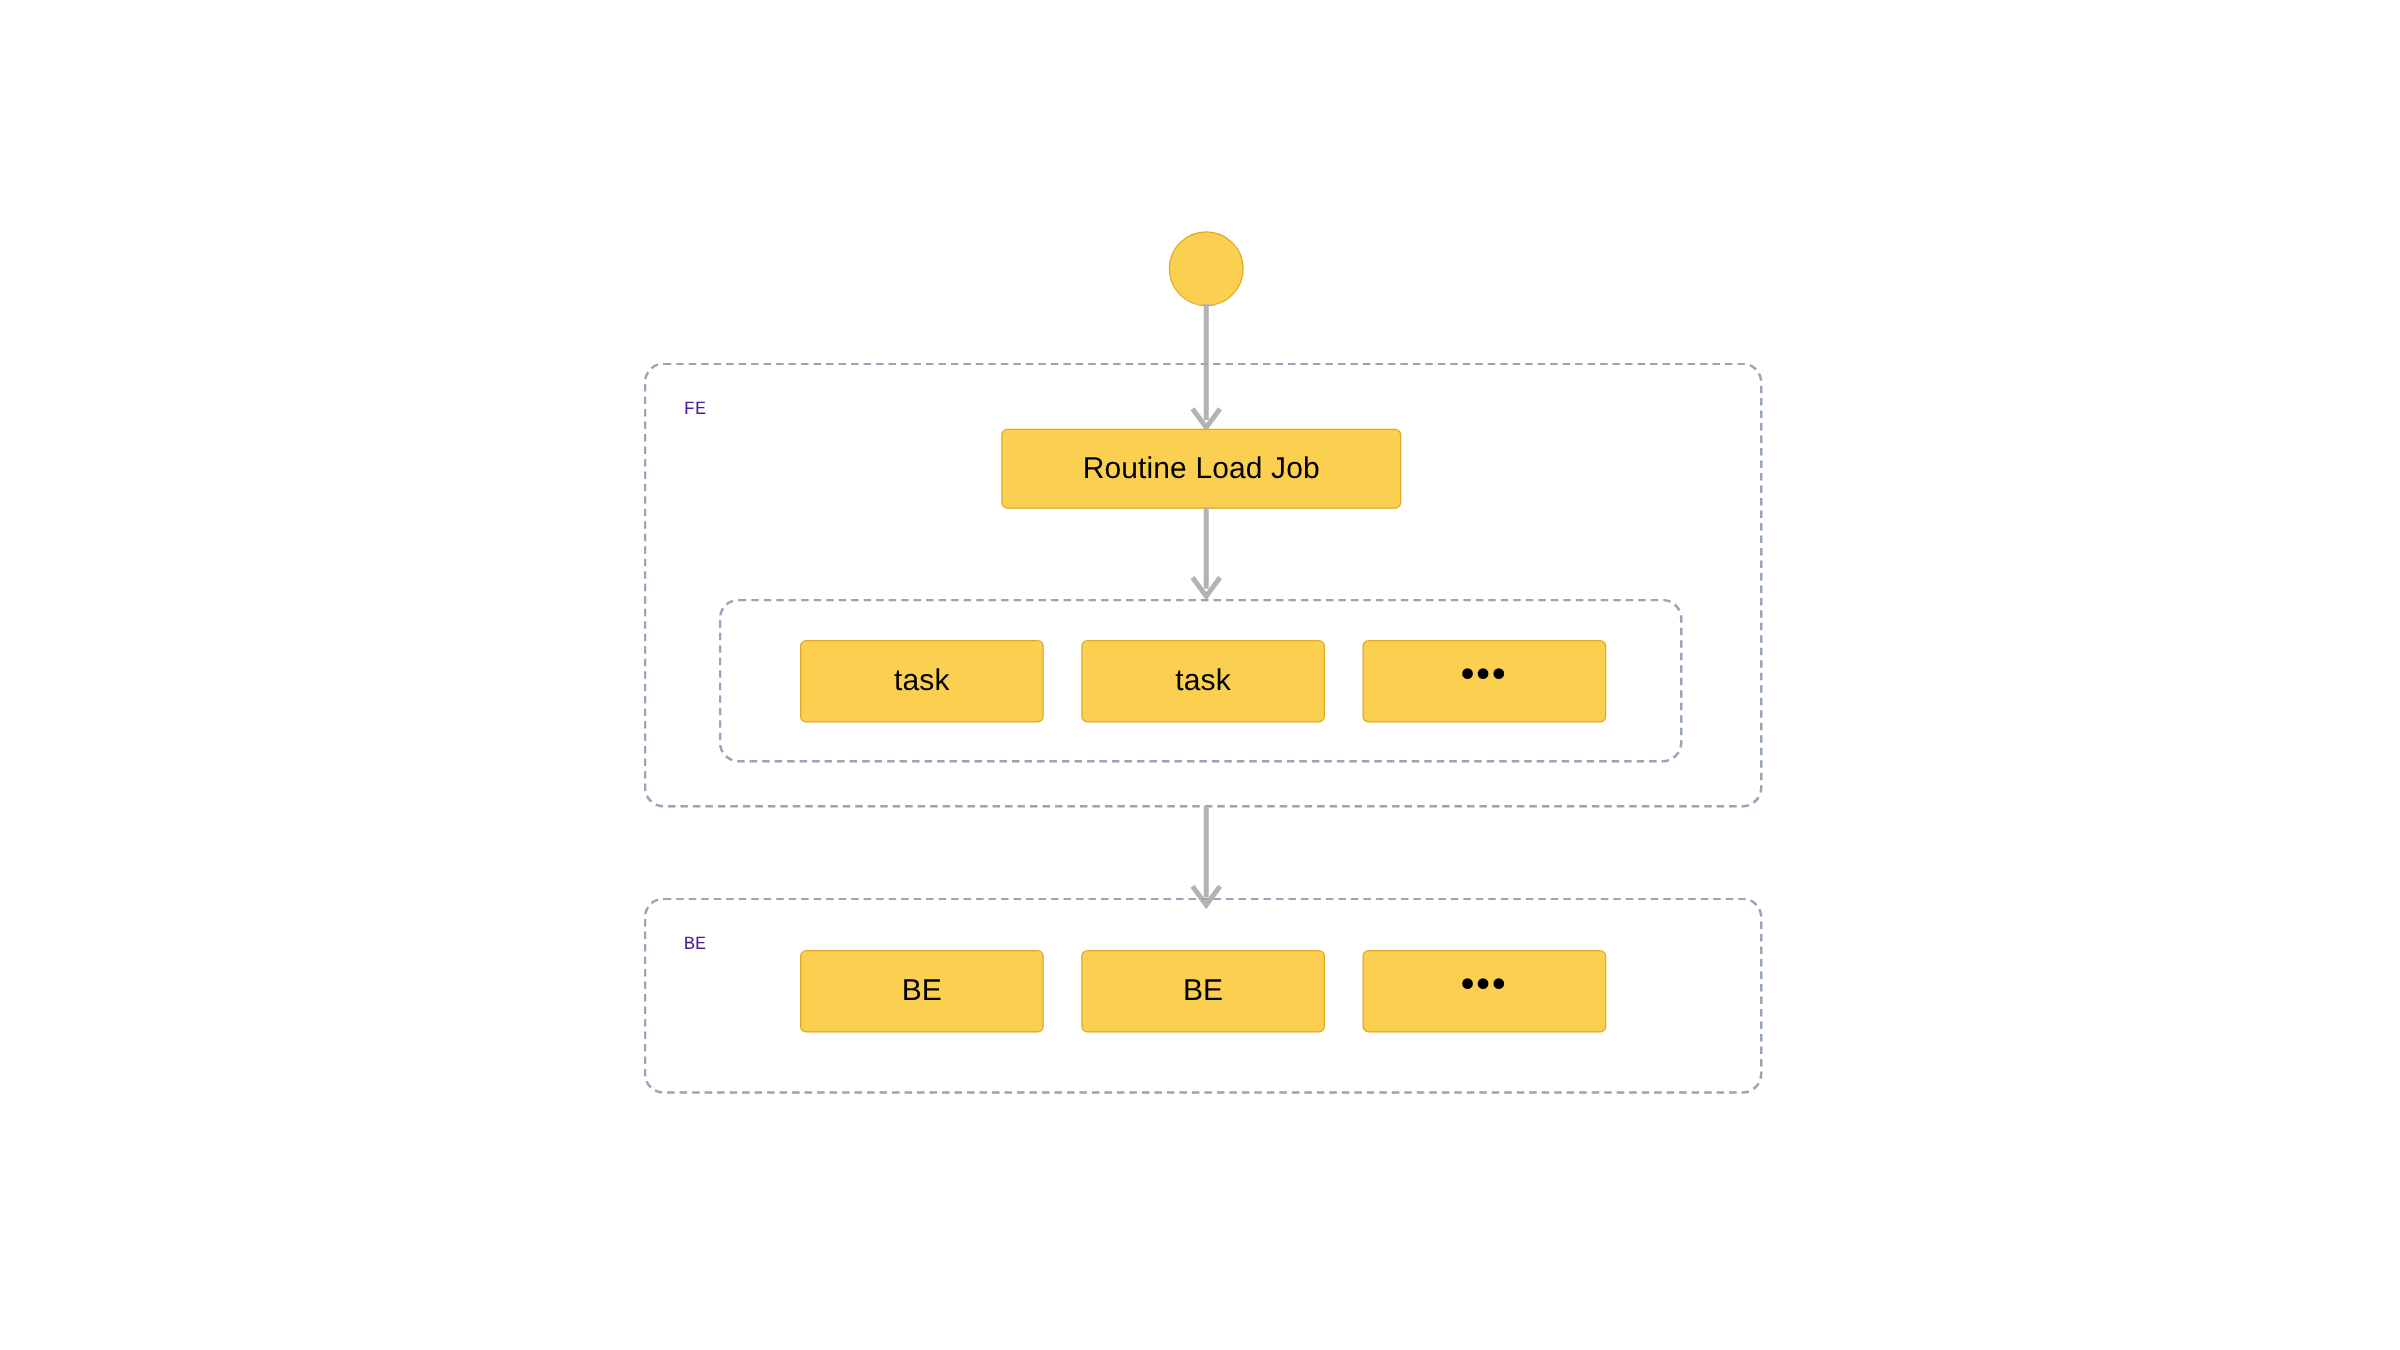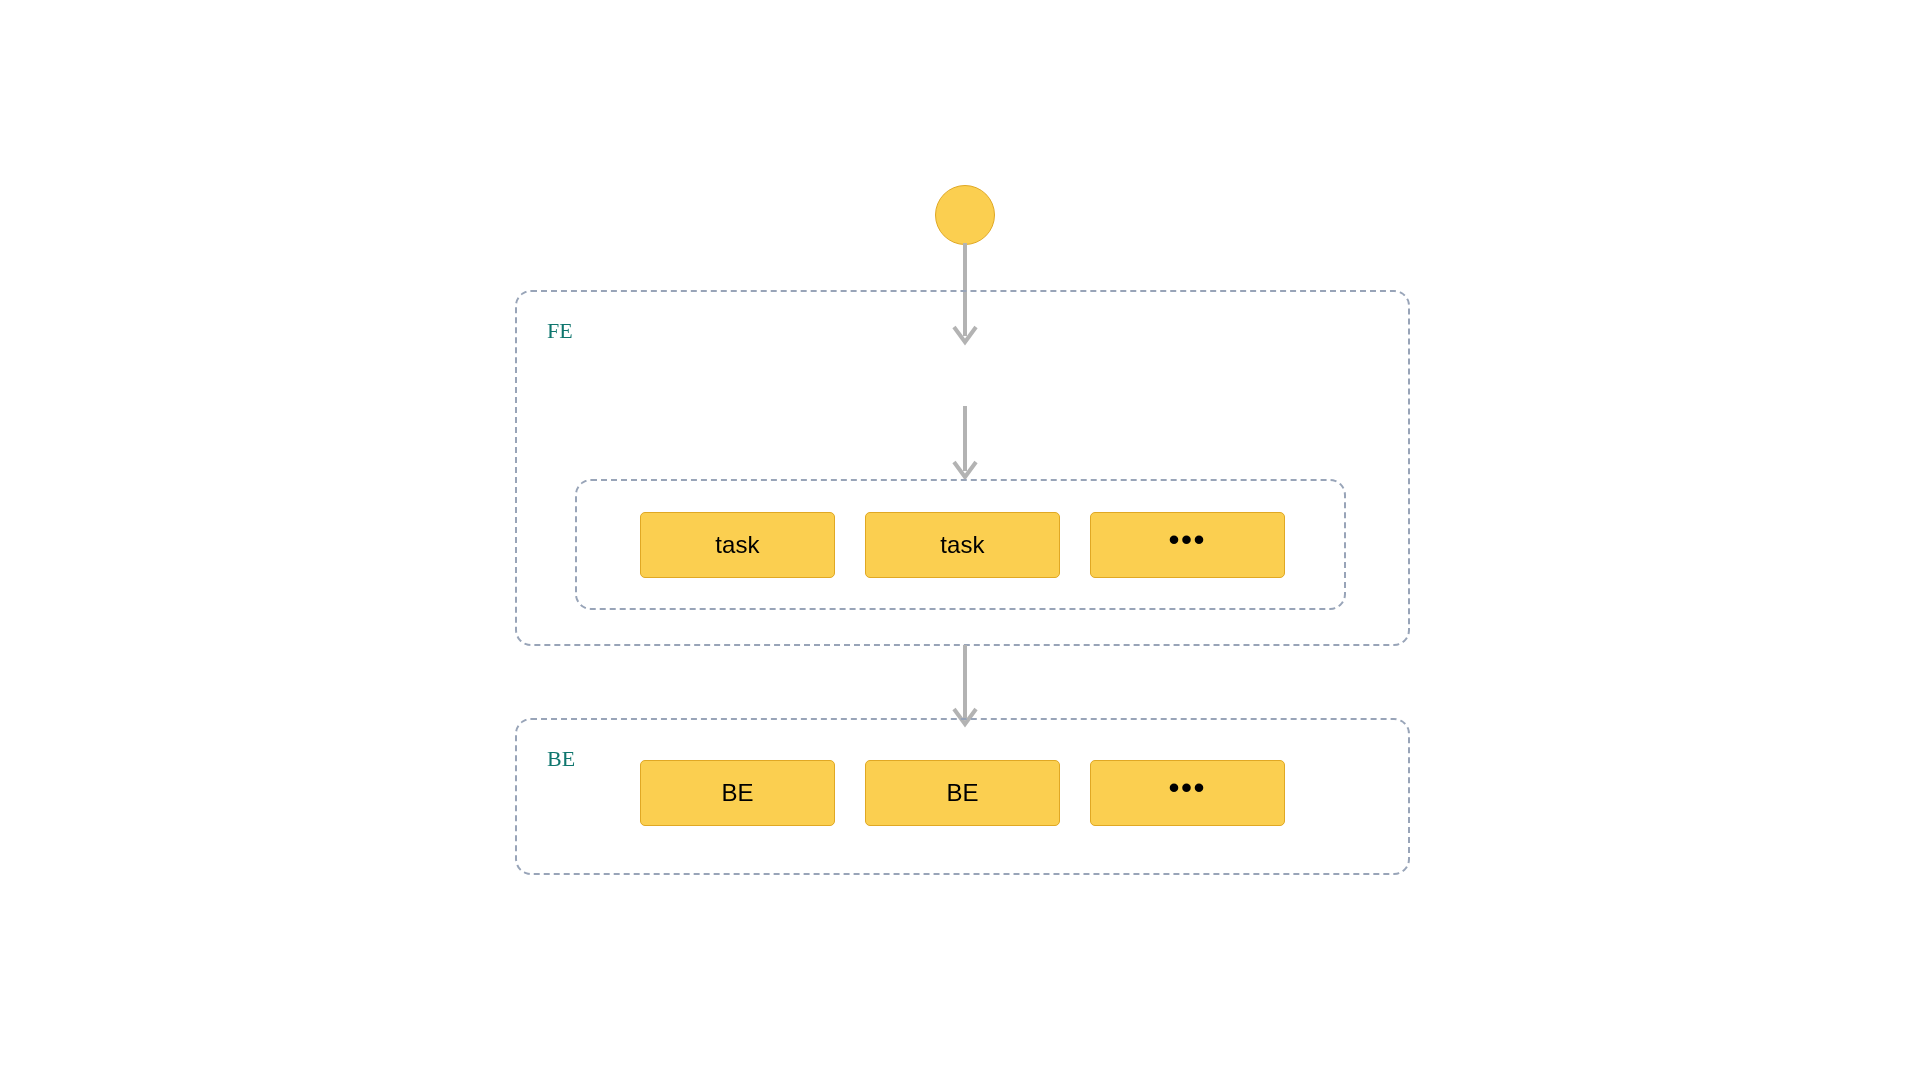"FE" .group-label { color: #0f766e -> #4c1d95; font-family: Liberation Serif, serif -> Liberation Mono, monospace; font-size: 22px -> 15px }
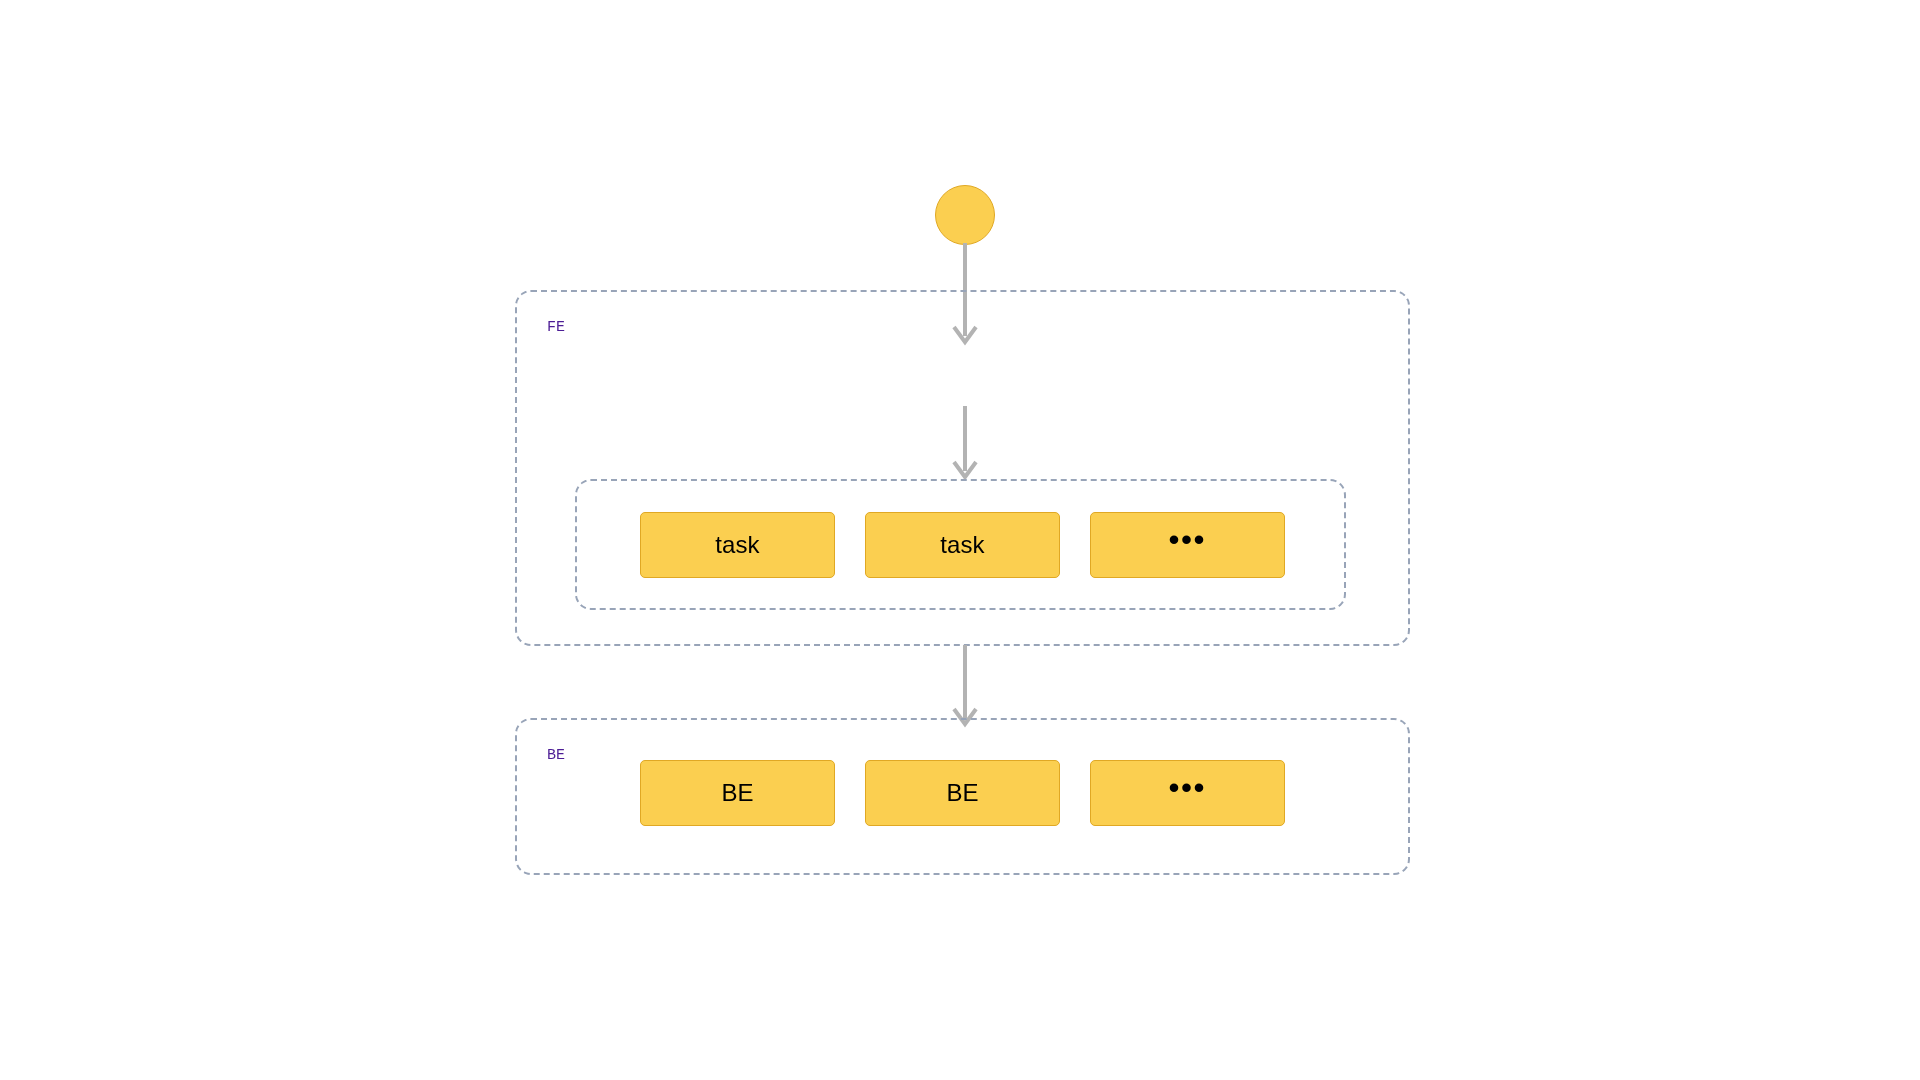"Routine Load Job" div.node-box { html: none -> <div> <span>Routine Load Job</span> </div> }
